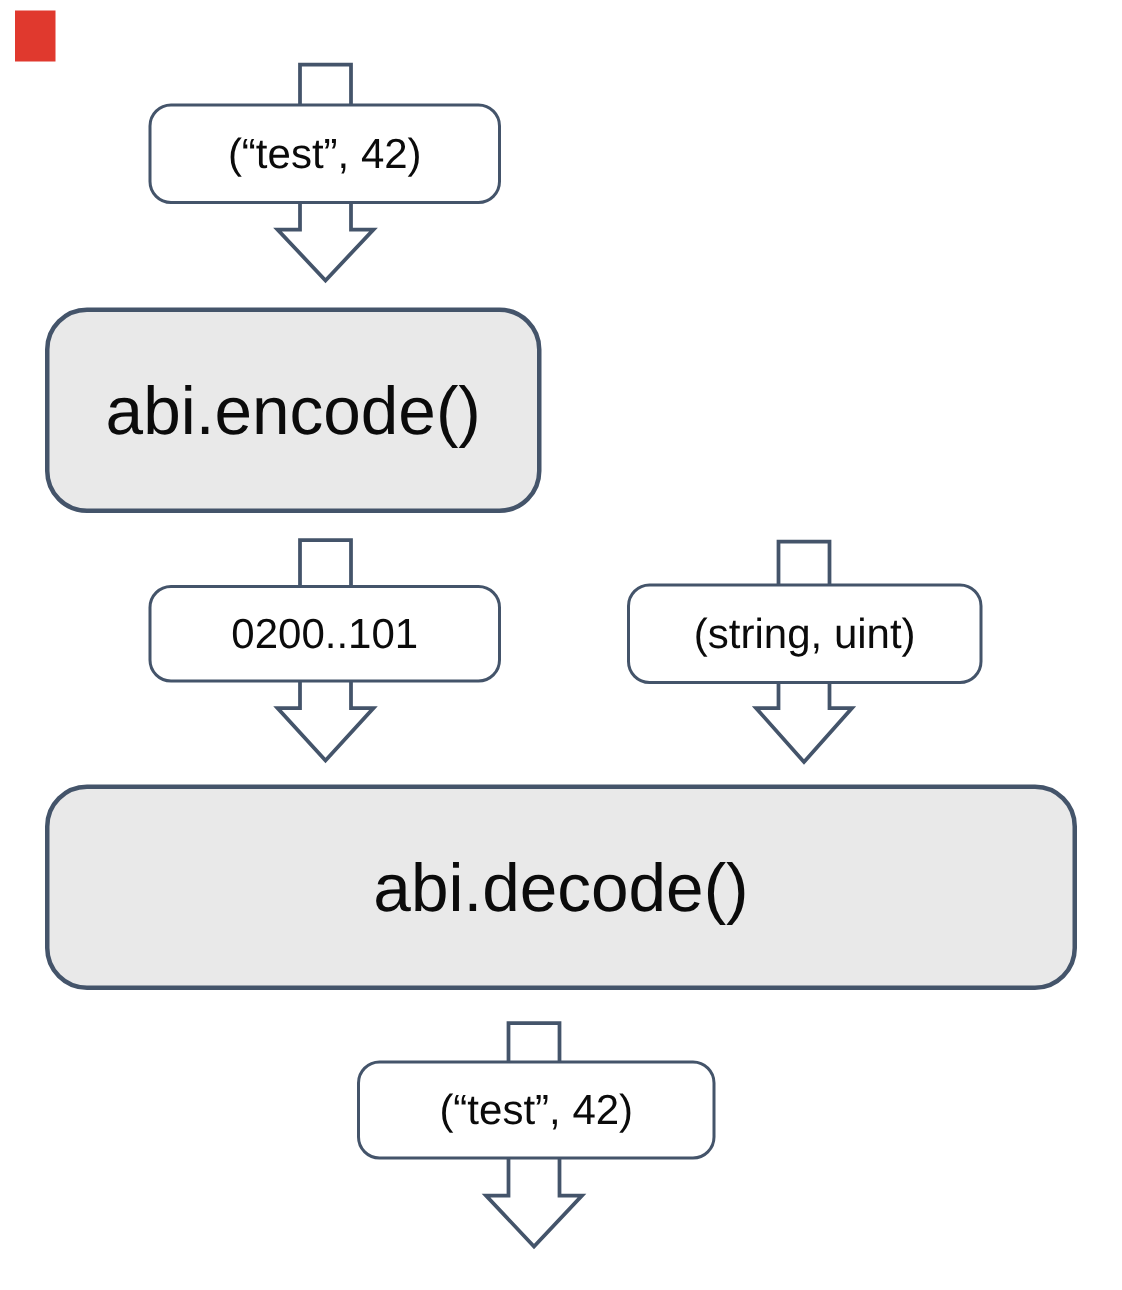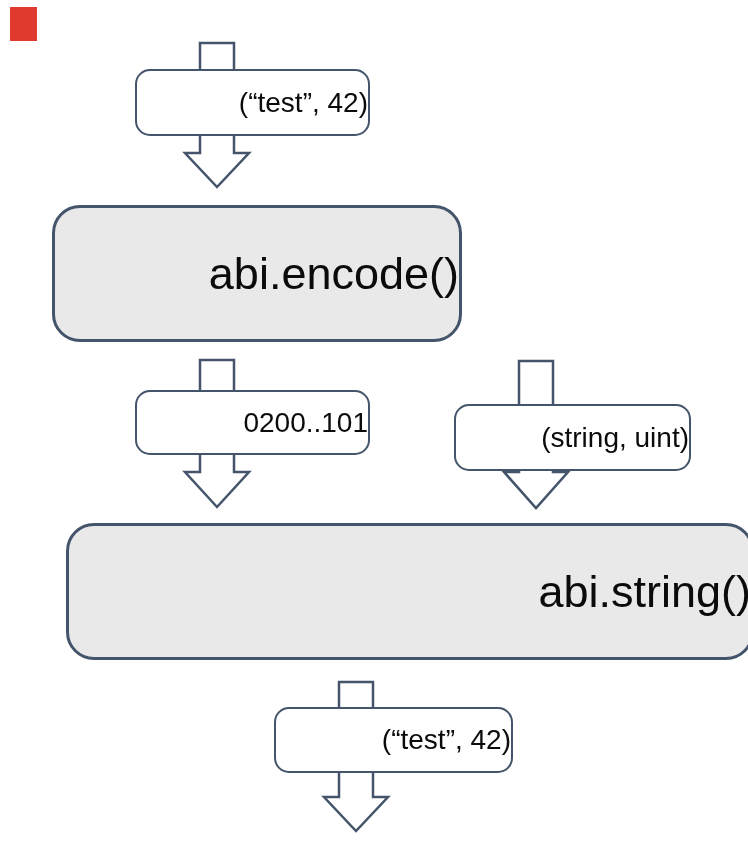"(“test”, 42)" .node { justify-content: flex-end -> center; margin-left: 36px -> none }
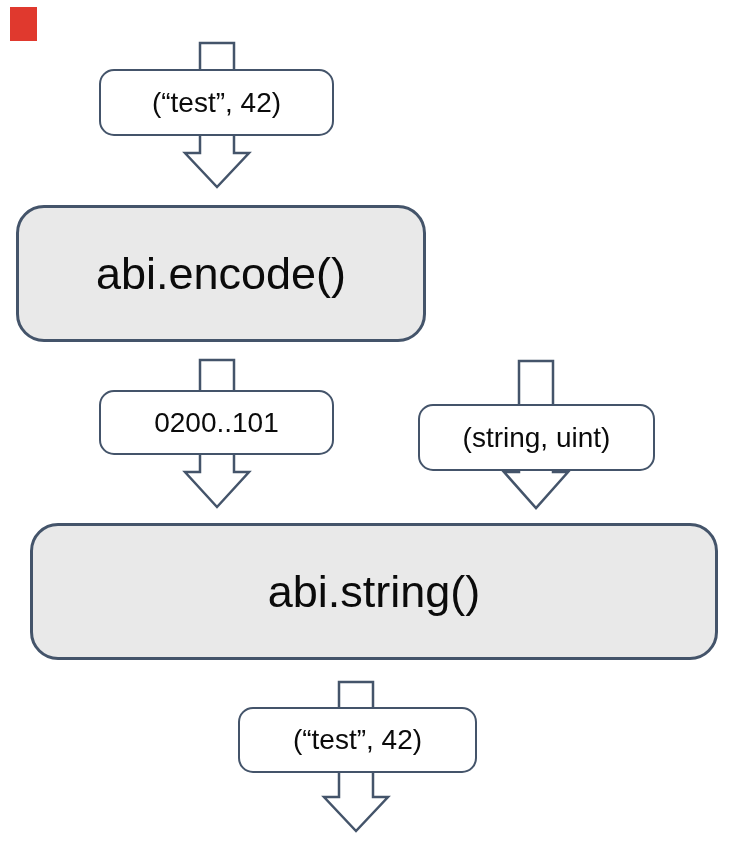"abi.encode()" #node-encode { left: 16px -> 30px; width: 410px -> 331px }
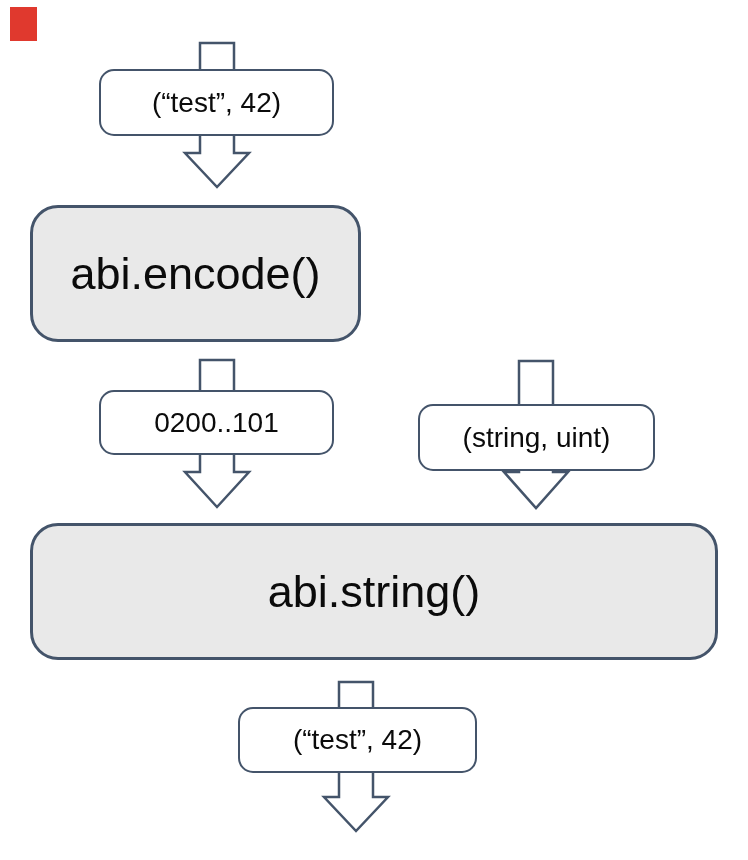"(string, uint)" #node-types { top: 404px -> 389px }
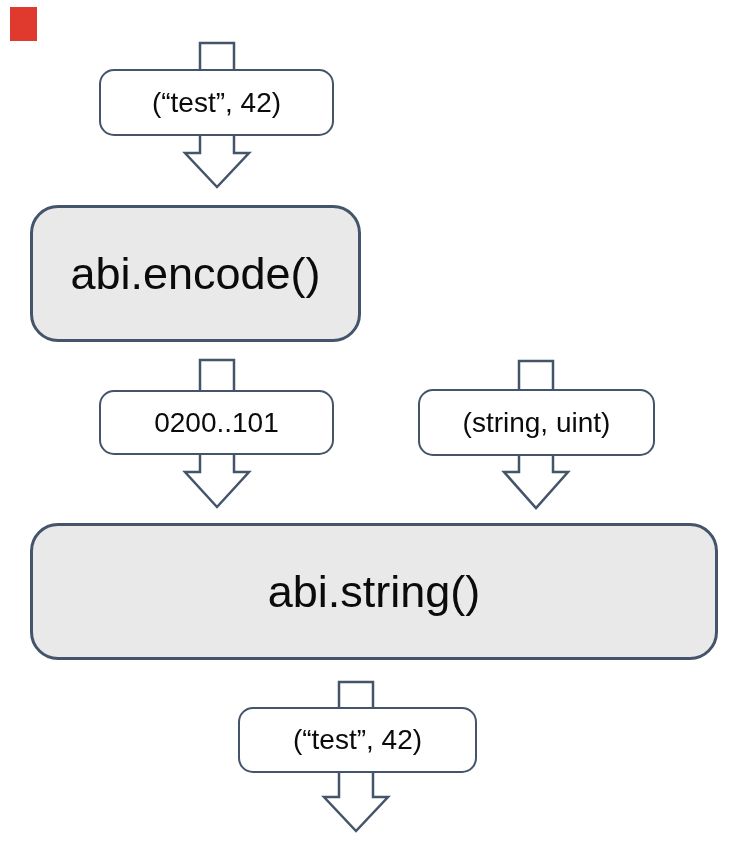"abi.string()" span { text: abi.string -> abi.decode }
